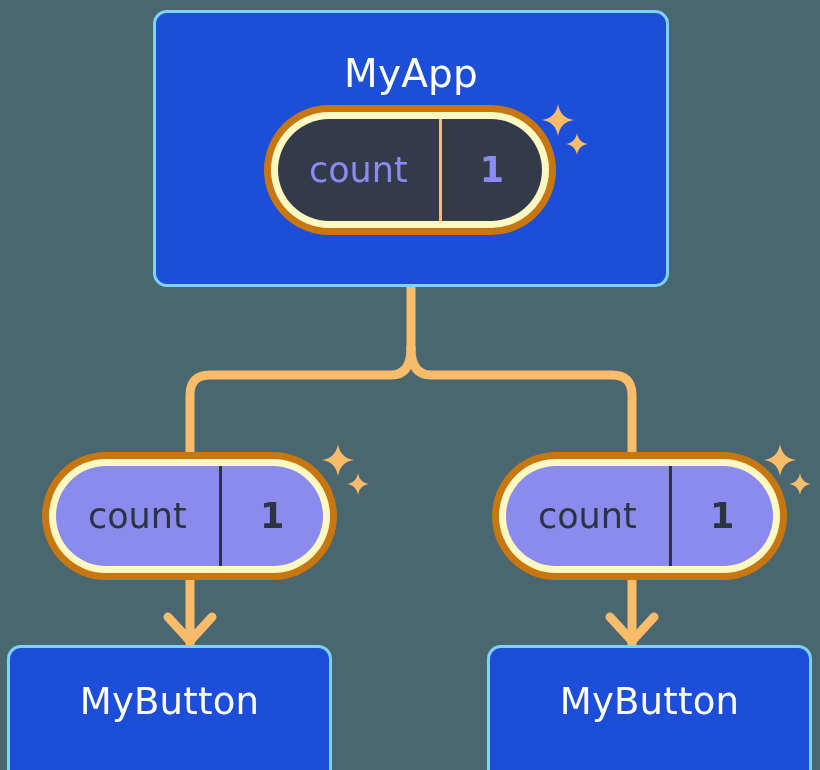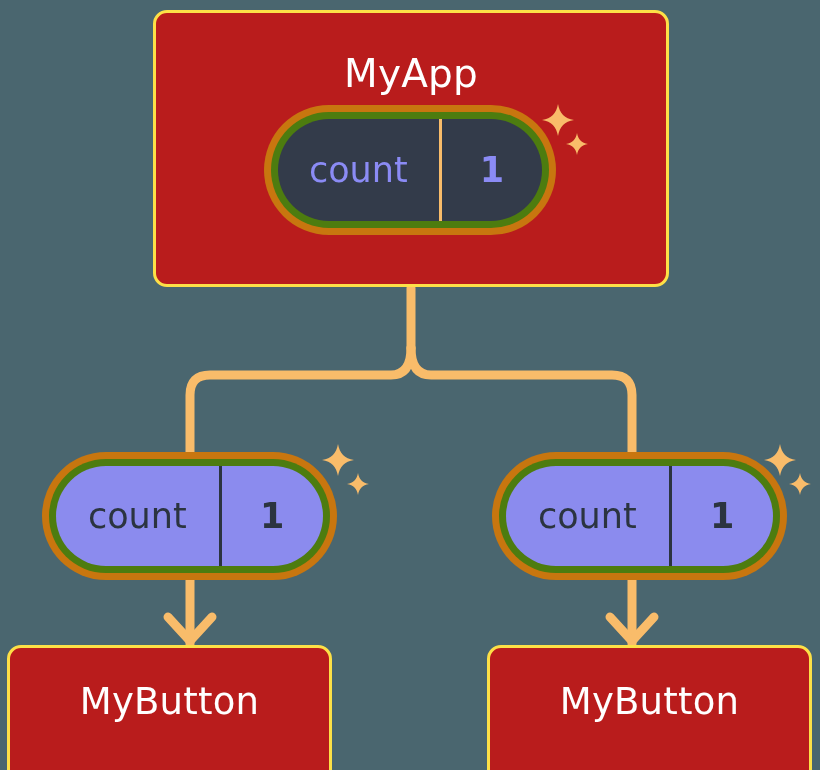"MyApp" .card { background: #b91c1c -> #1d4ed8; border: 3px solid #fde047 -> 3px solid #7dd3fc }
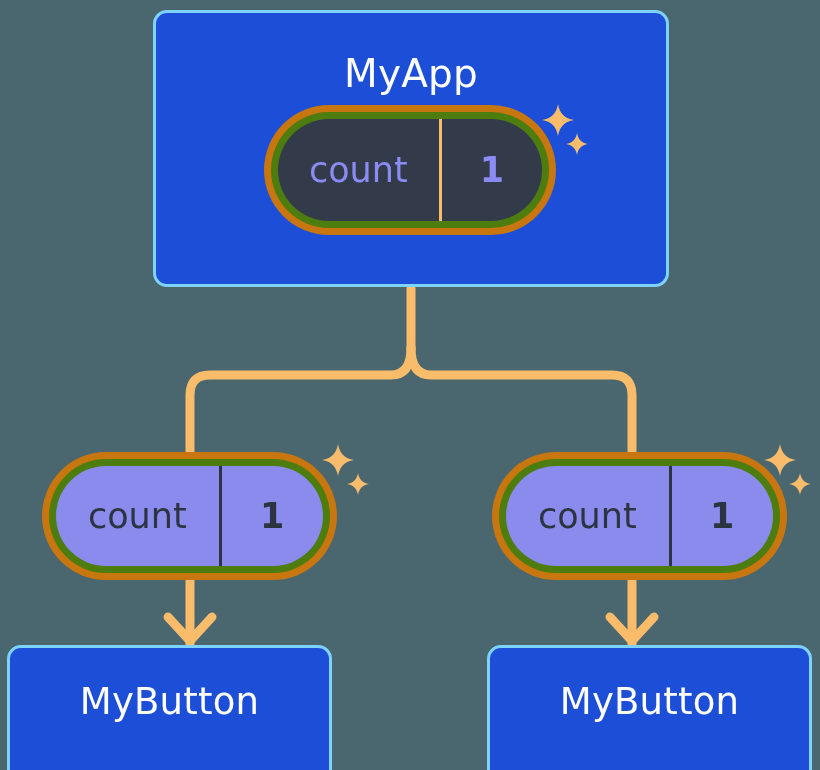"count" .pill-mid { background: #4d7c0f -> #fef9c3 }
